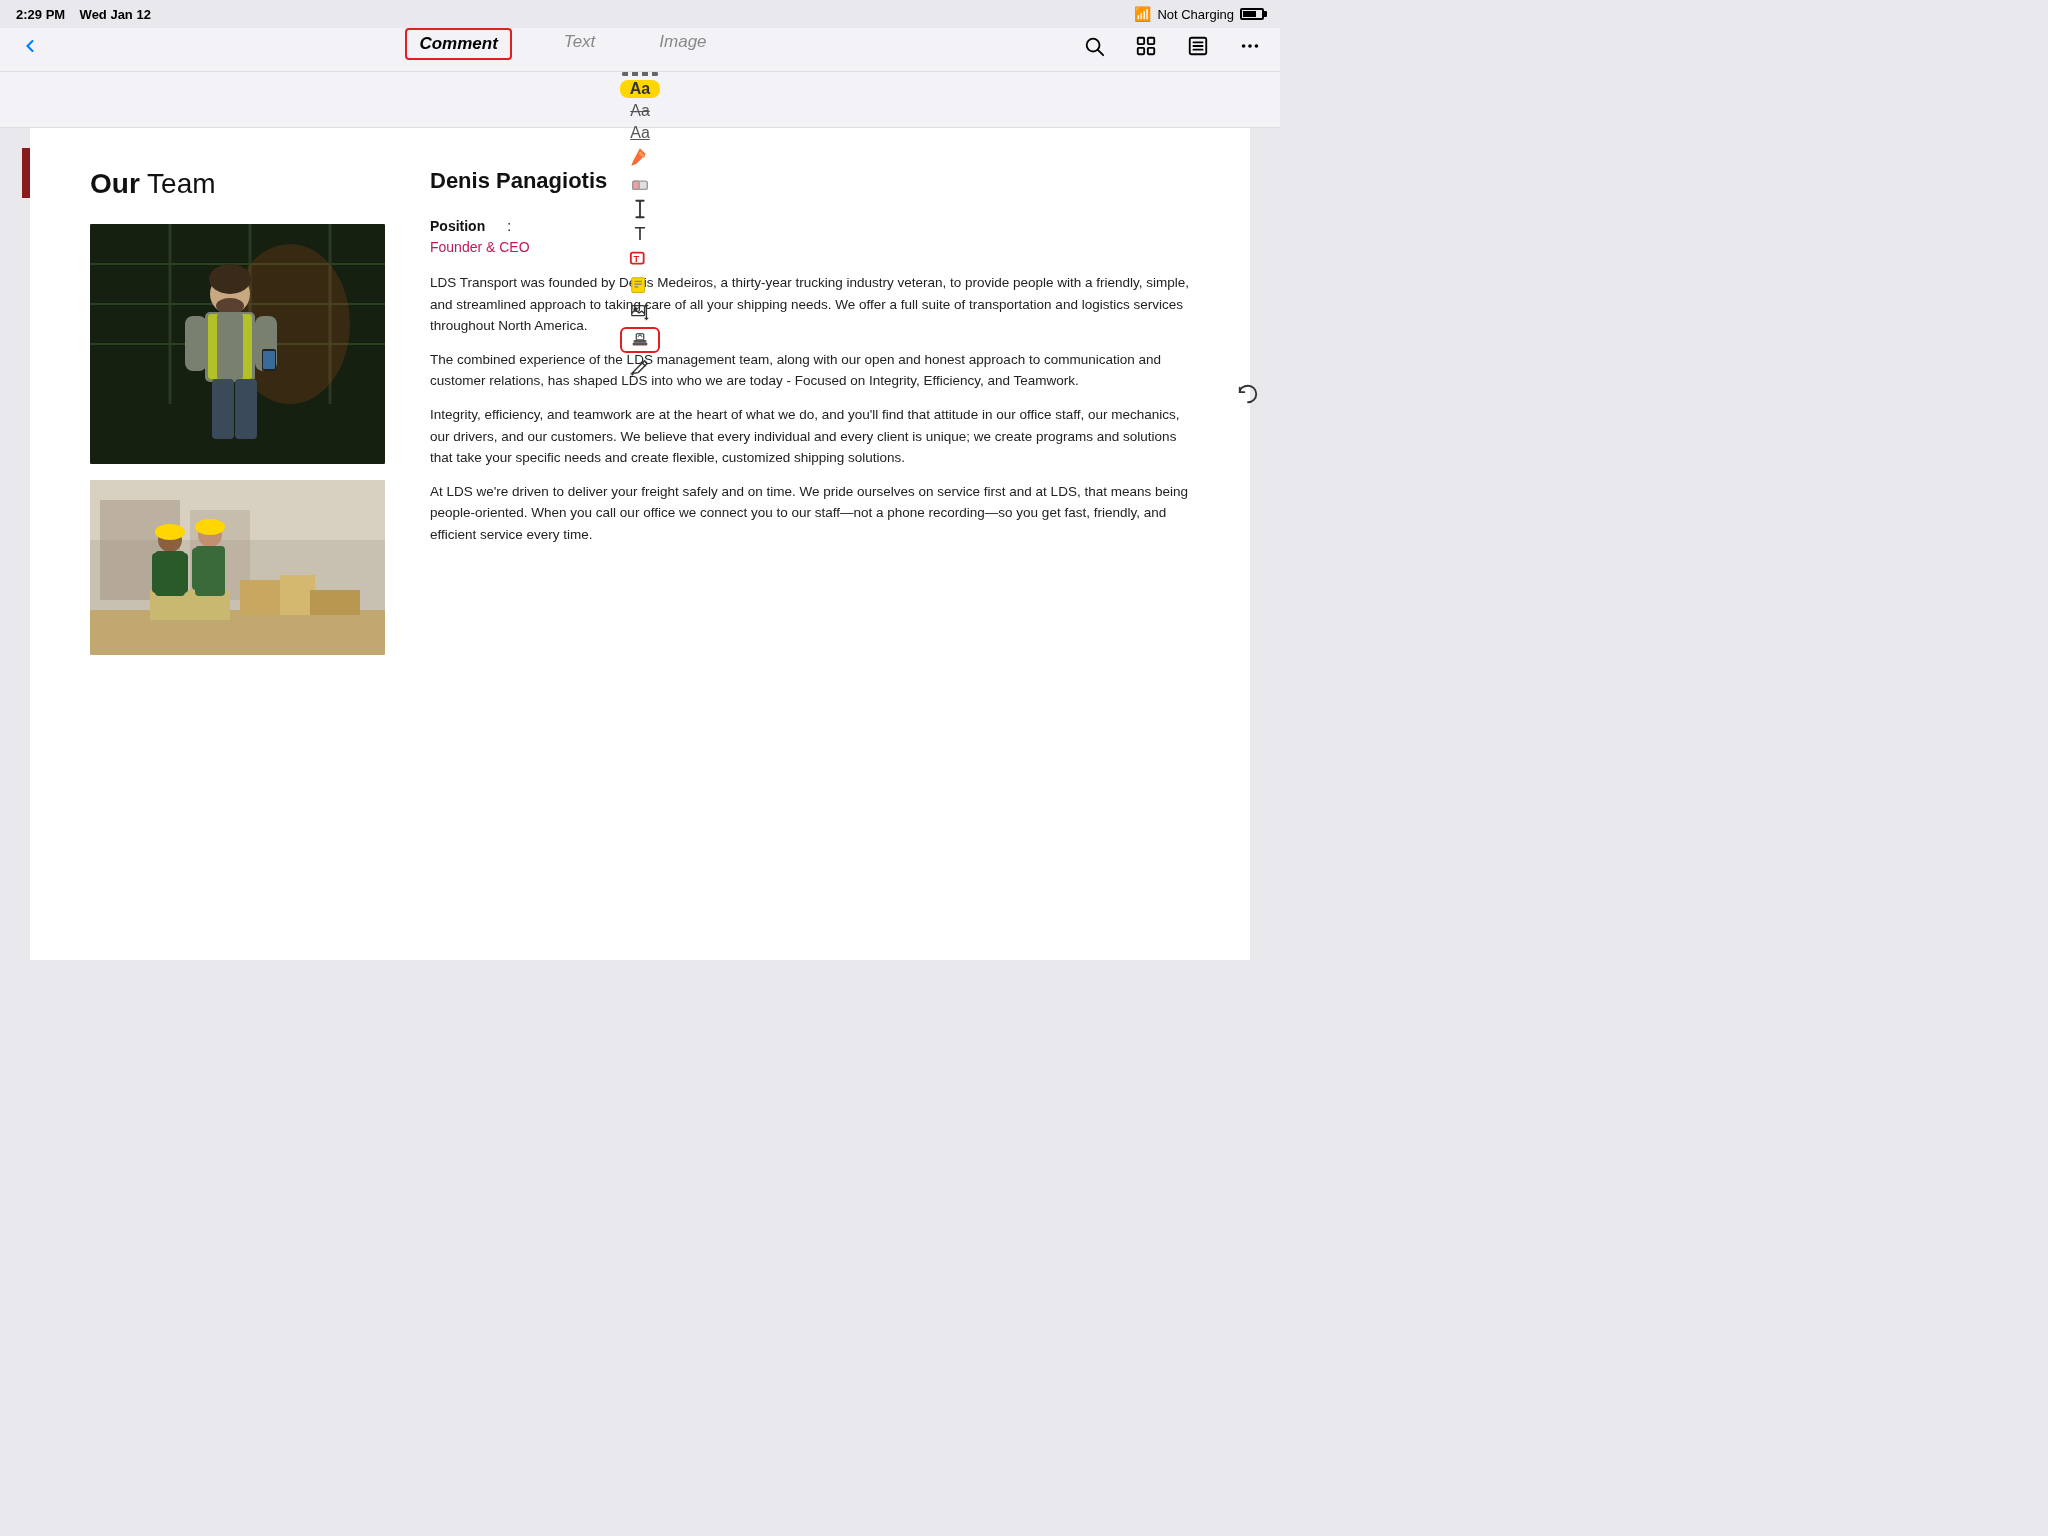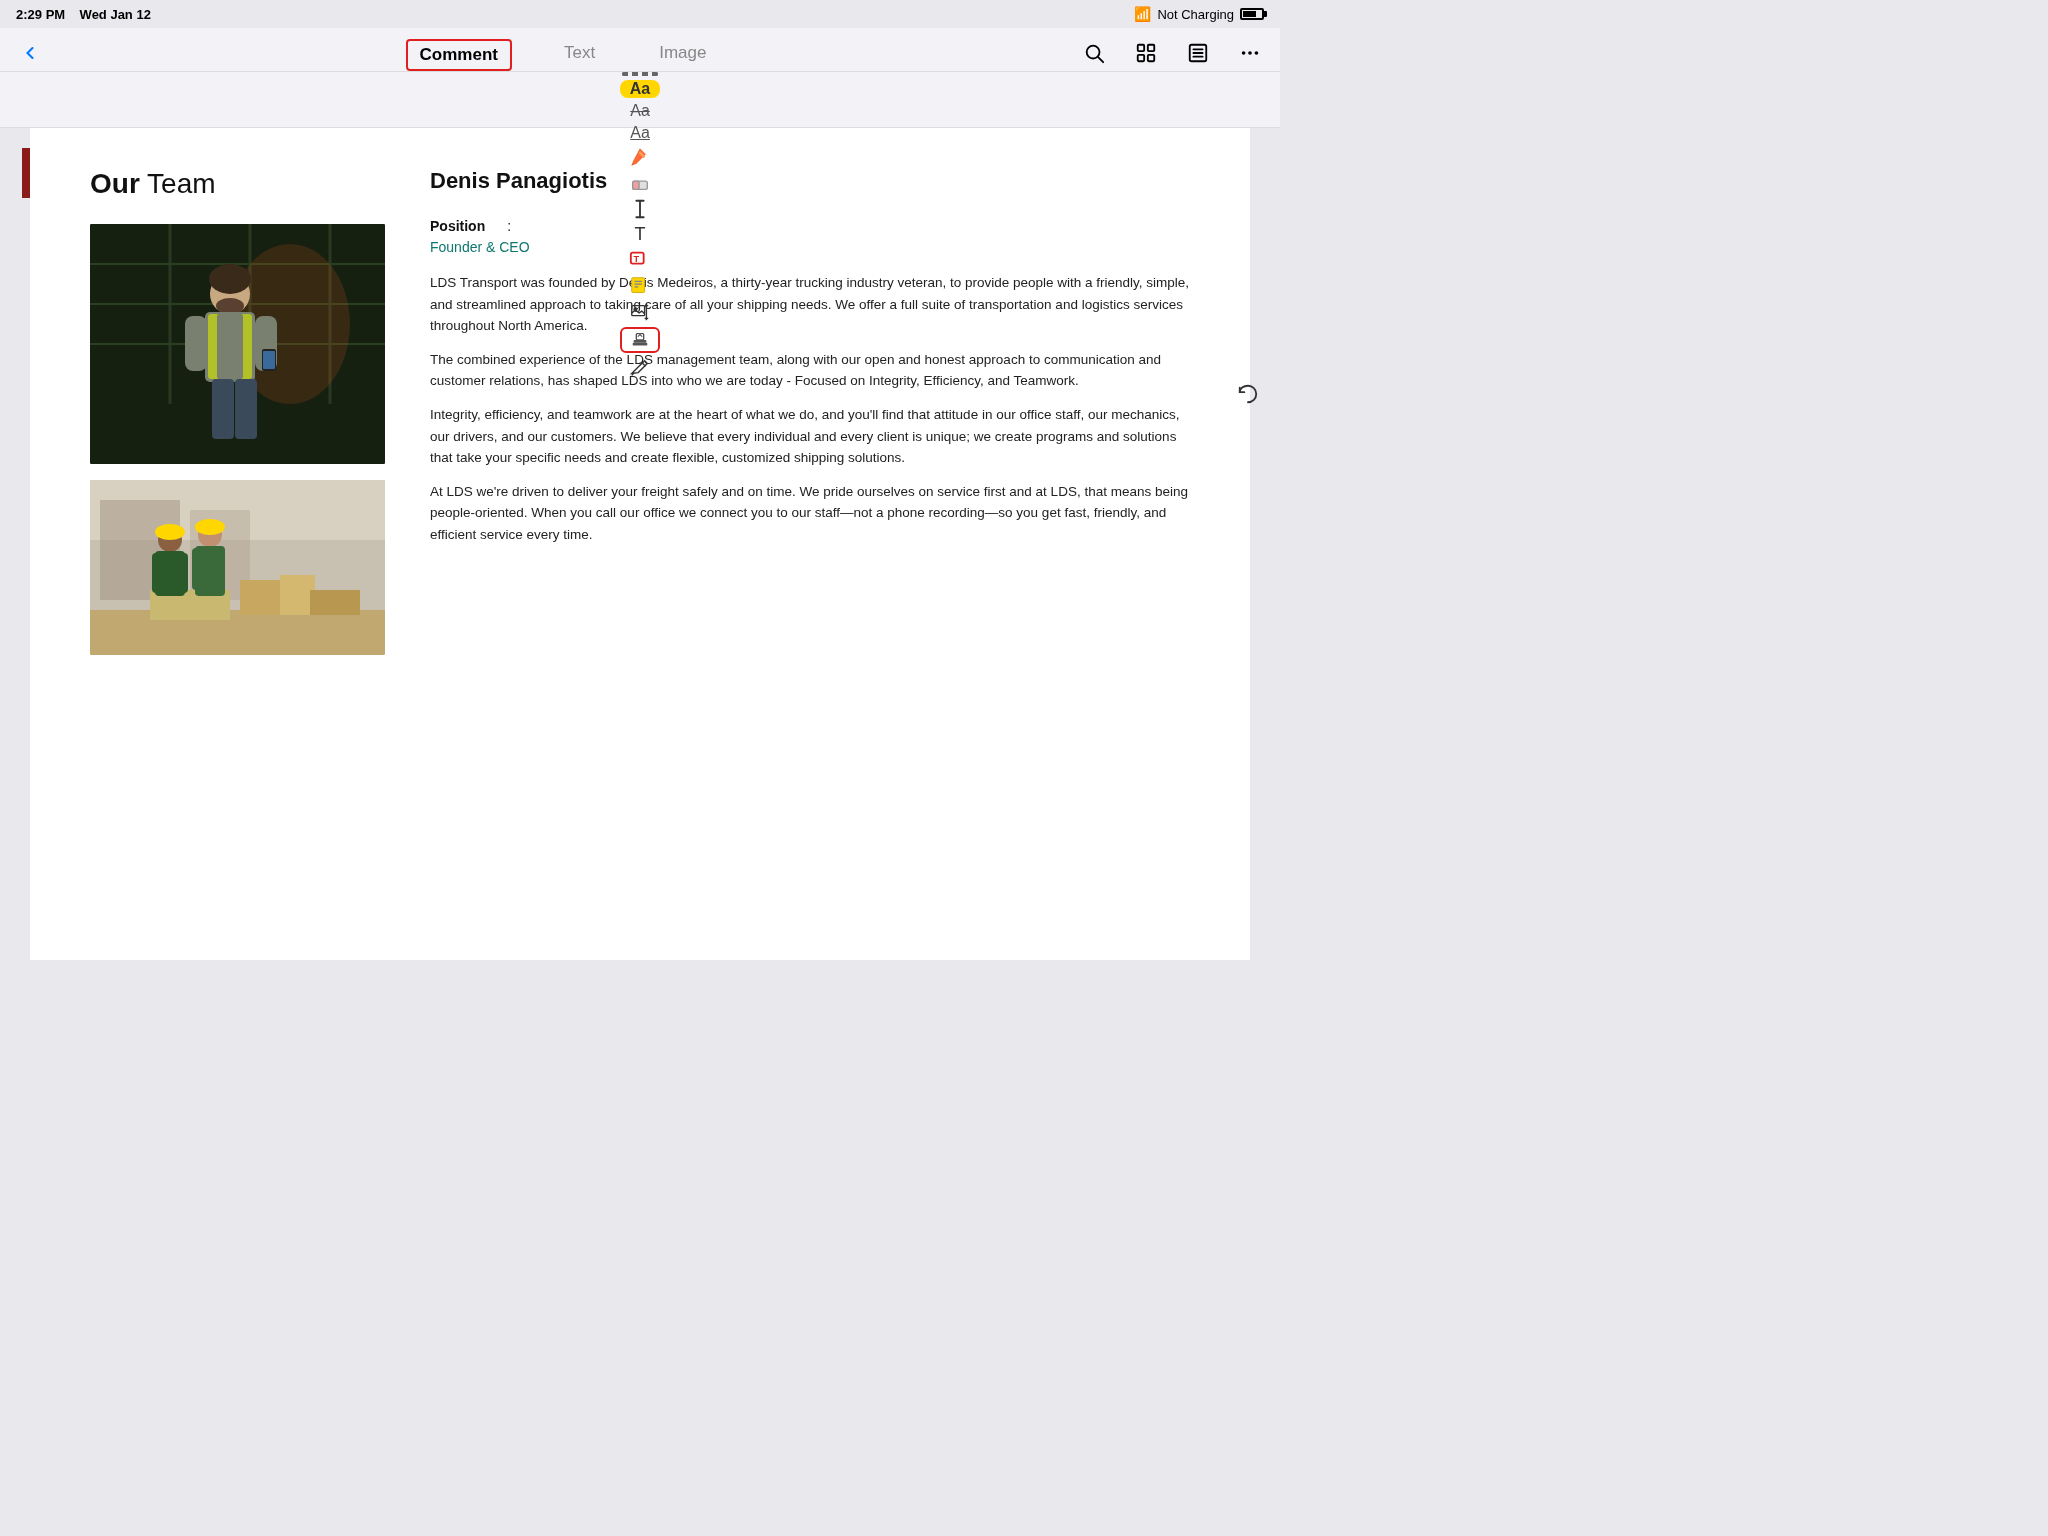"Comment" .top-nav { align-items: flex-end -> flex-start; font-style: none -> italic }
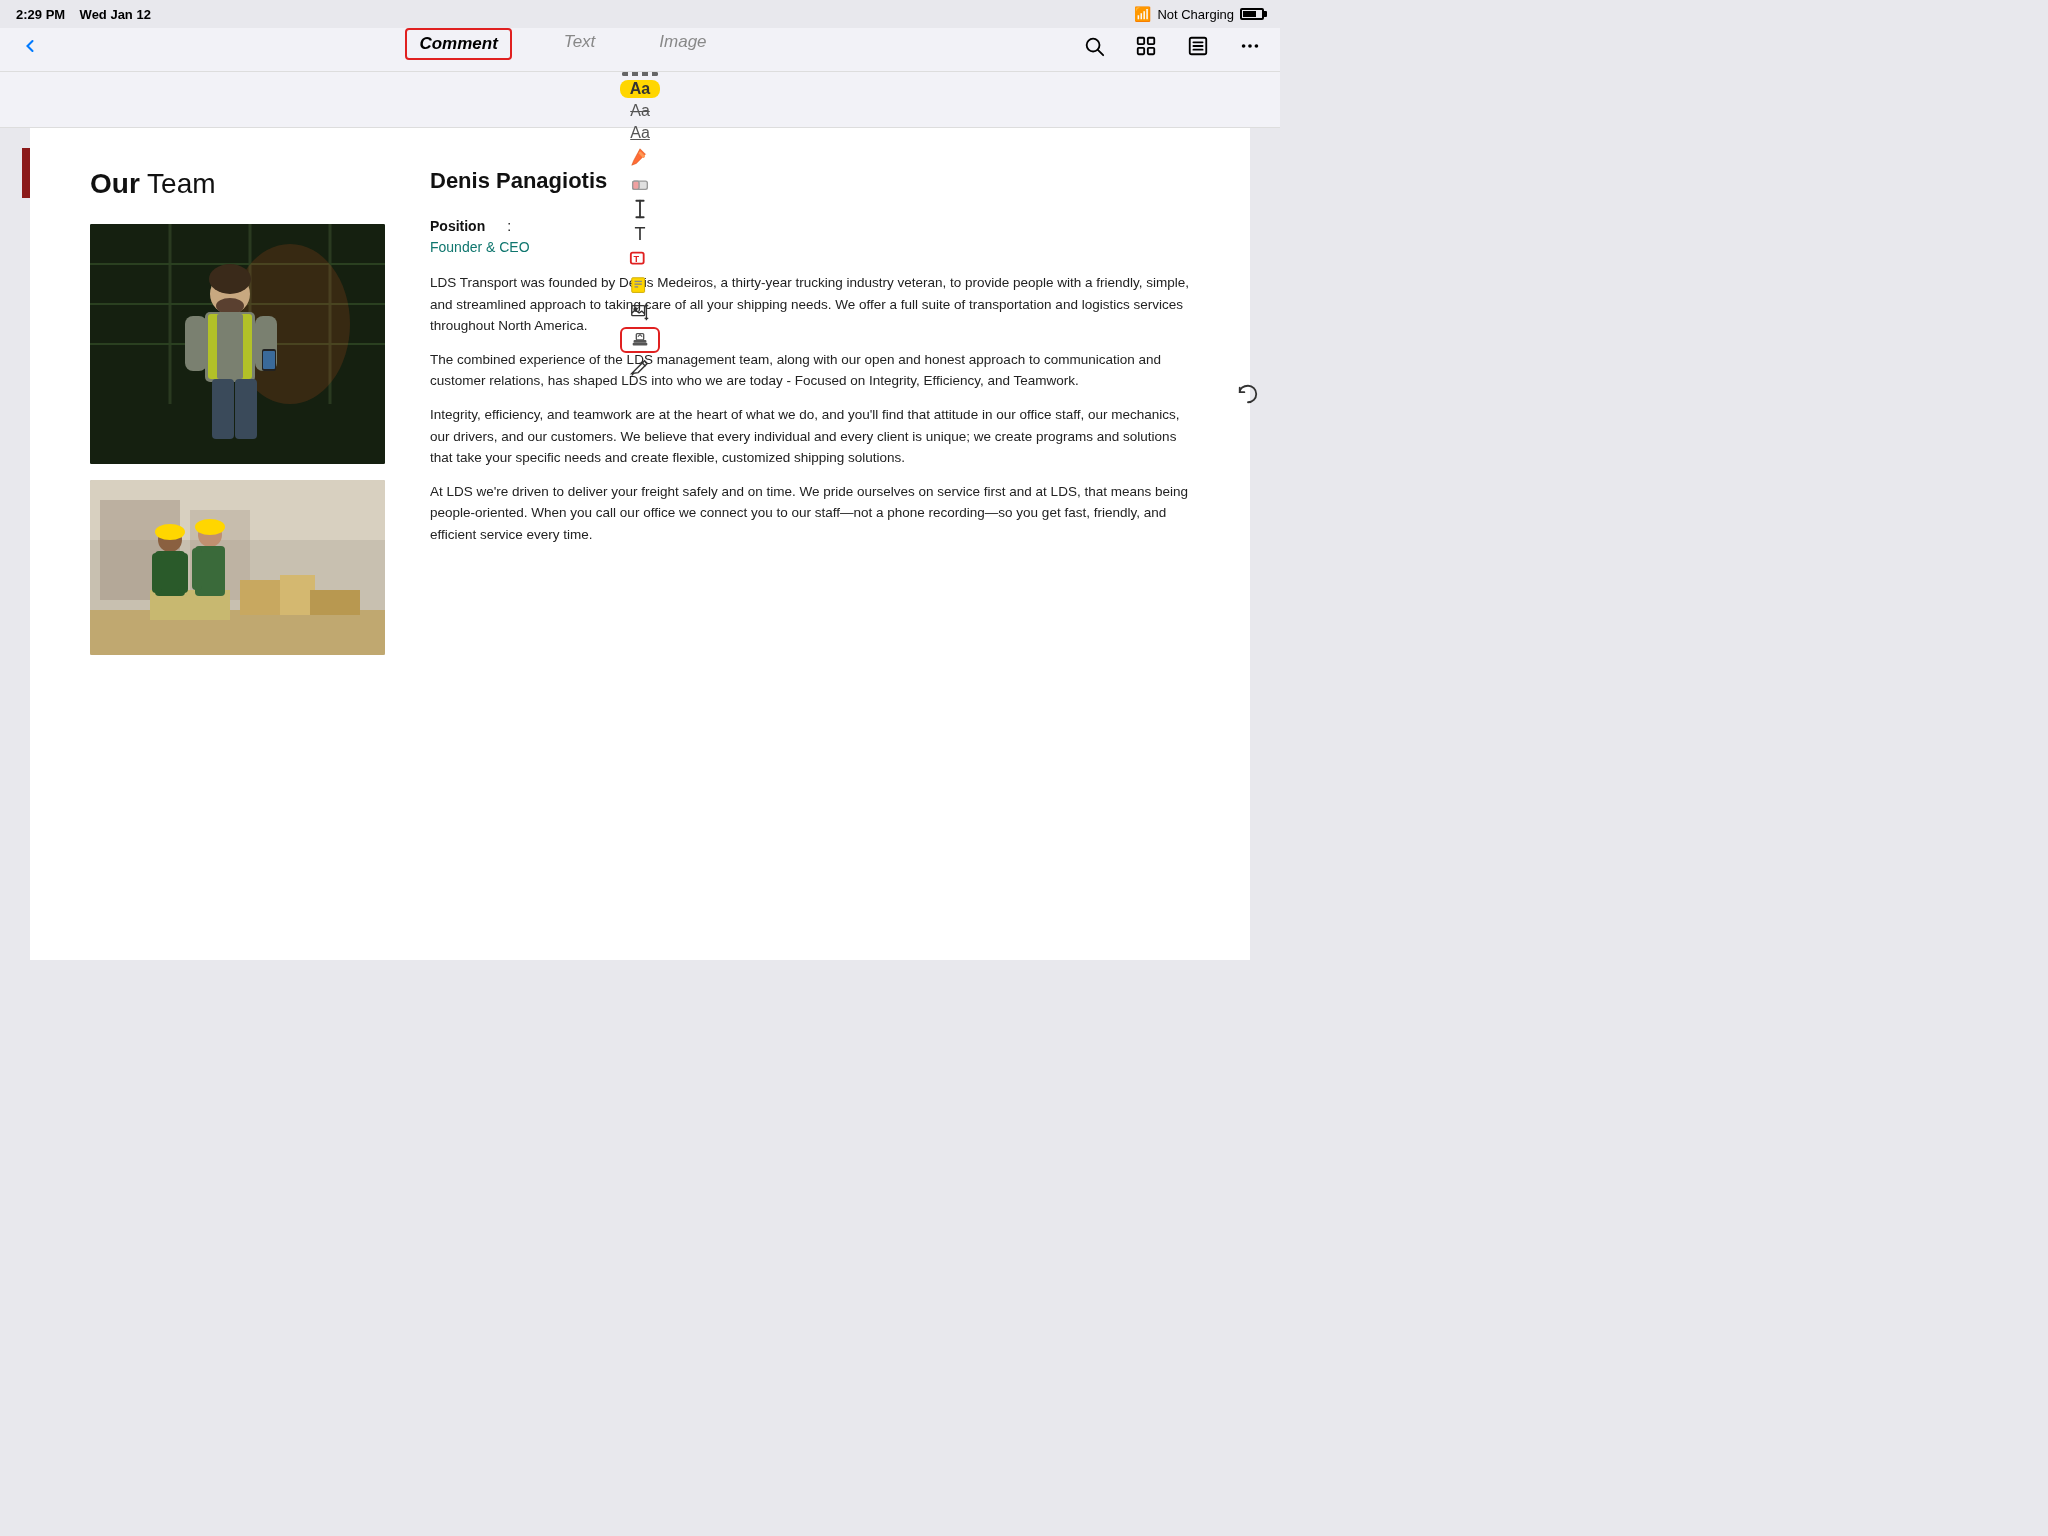"Founder & CEO" .position-value { color: #0f766e -> #be185d }
